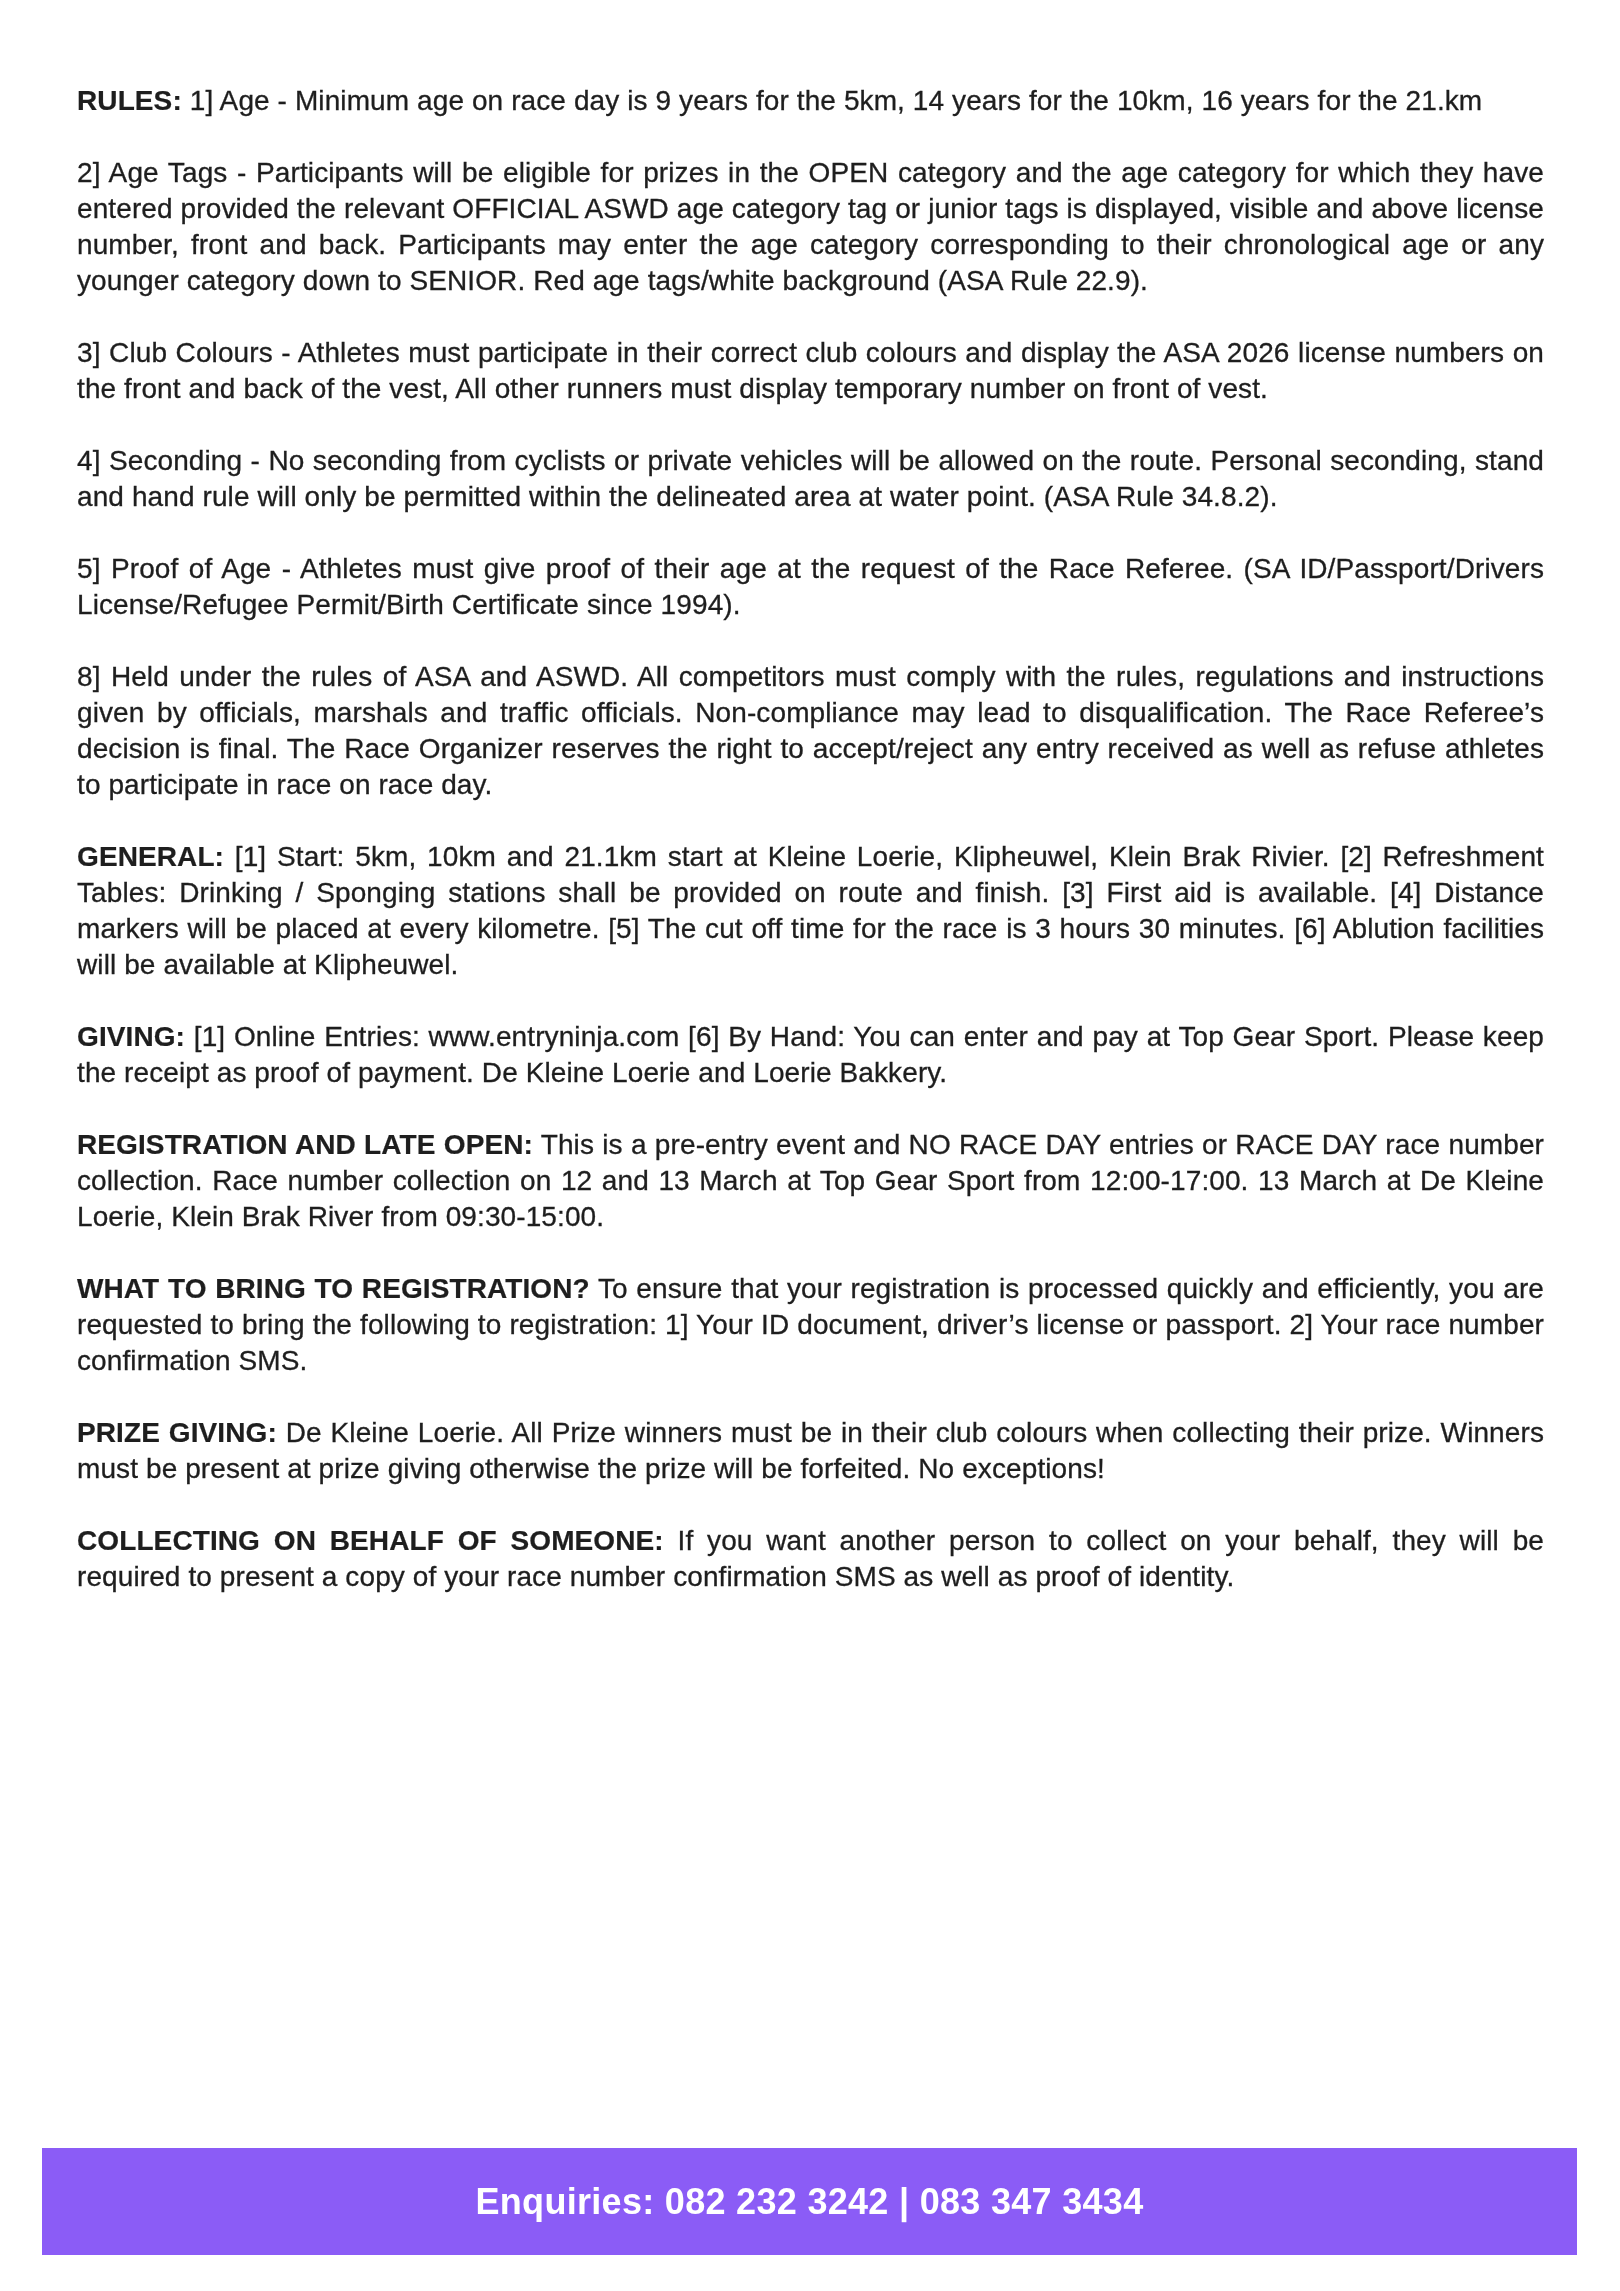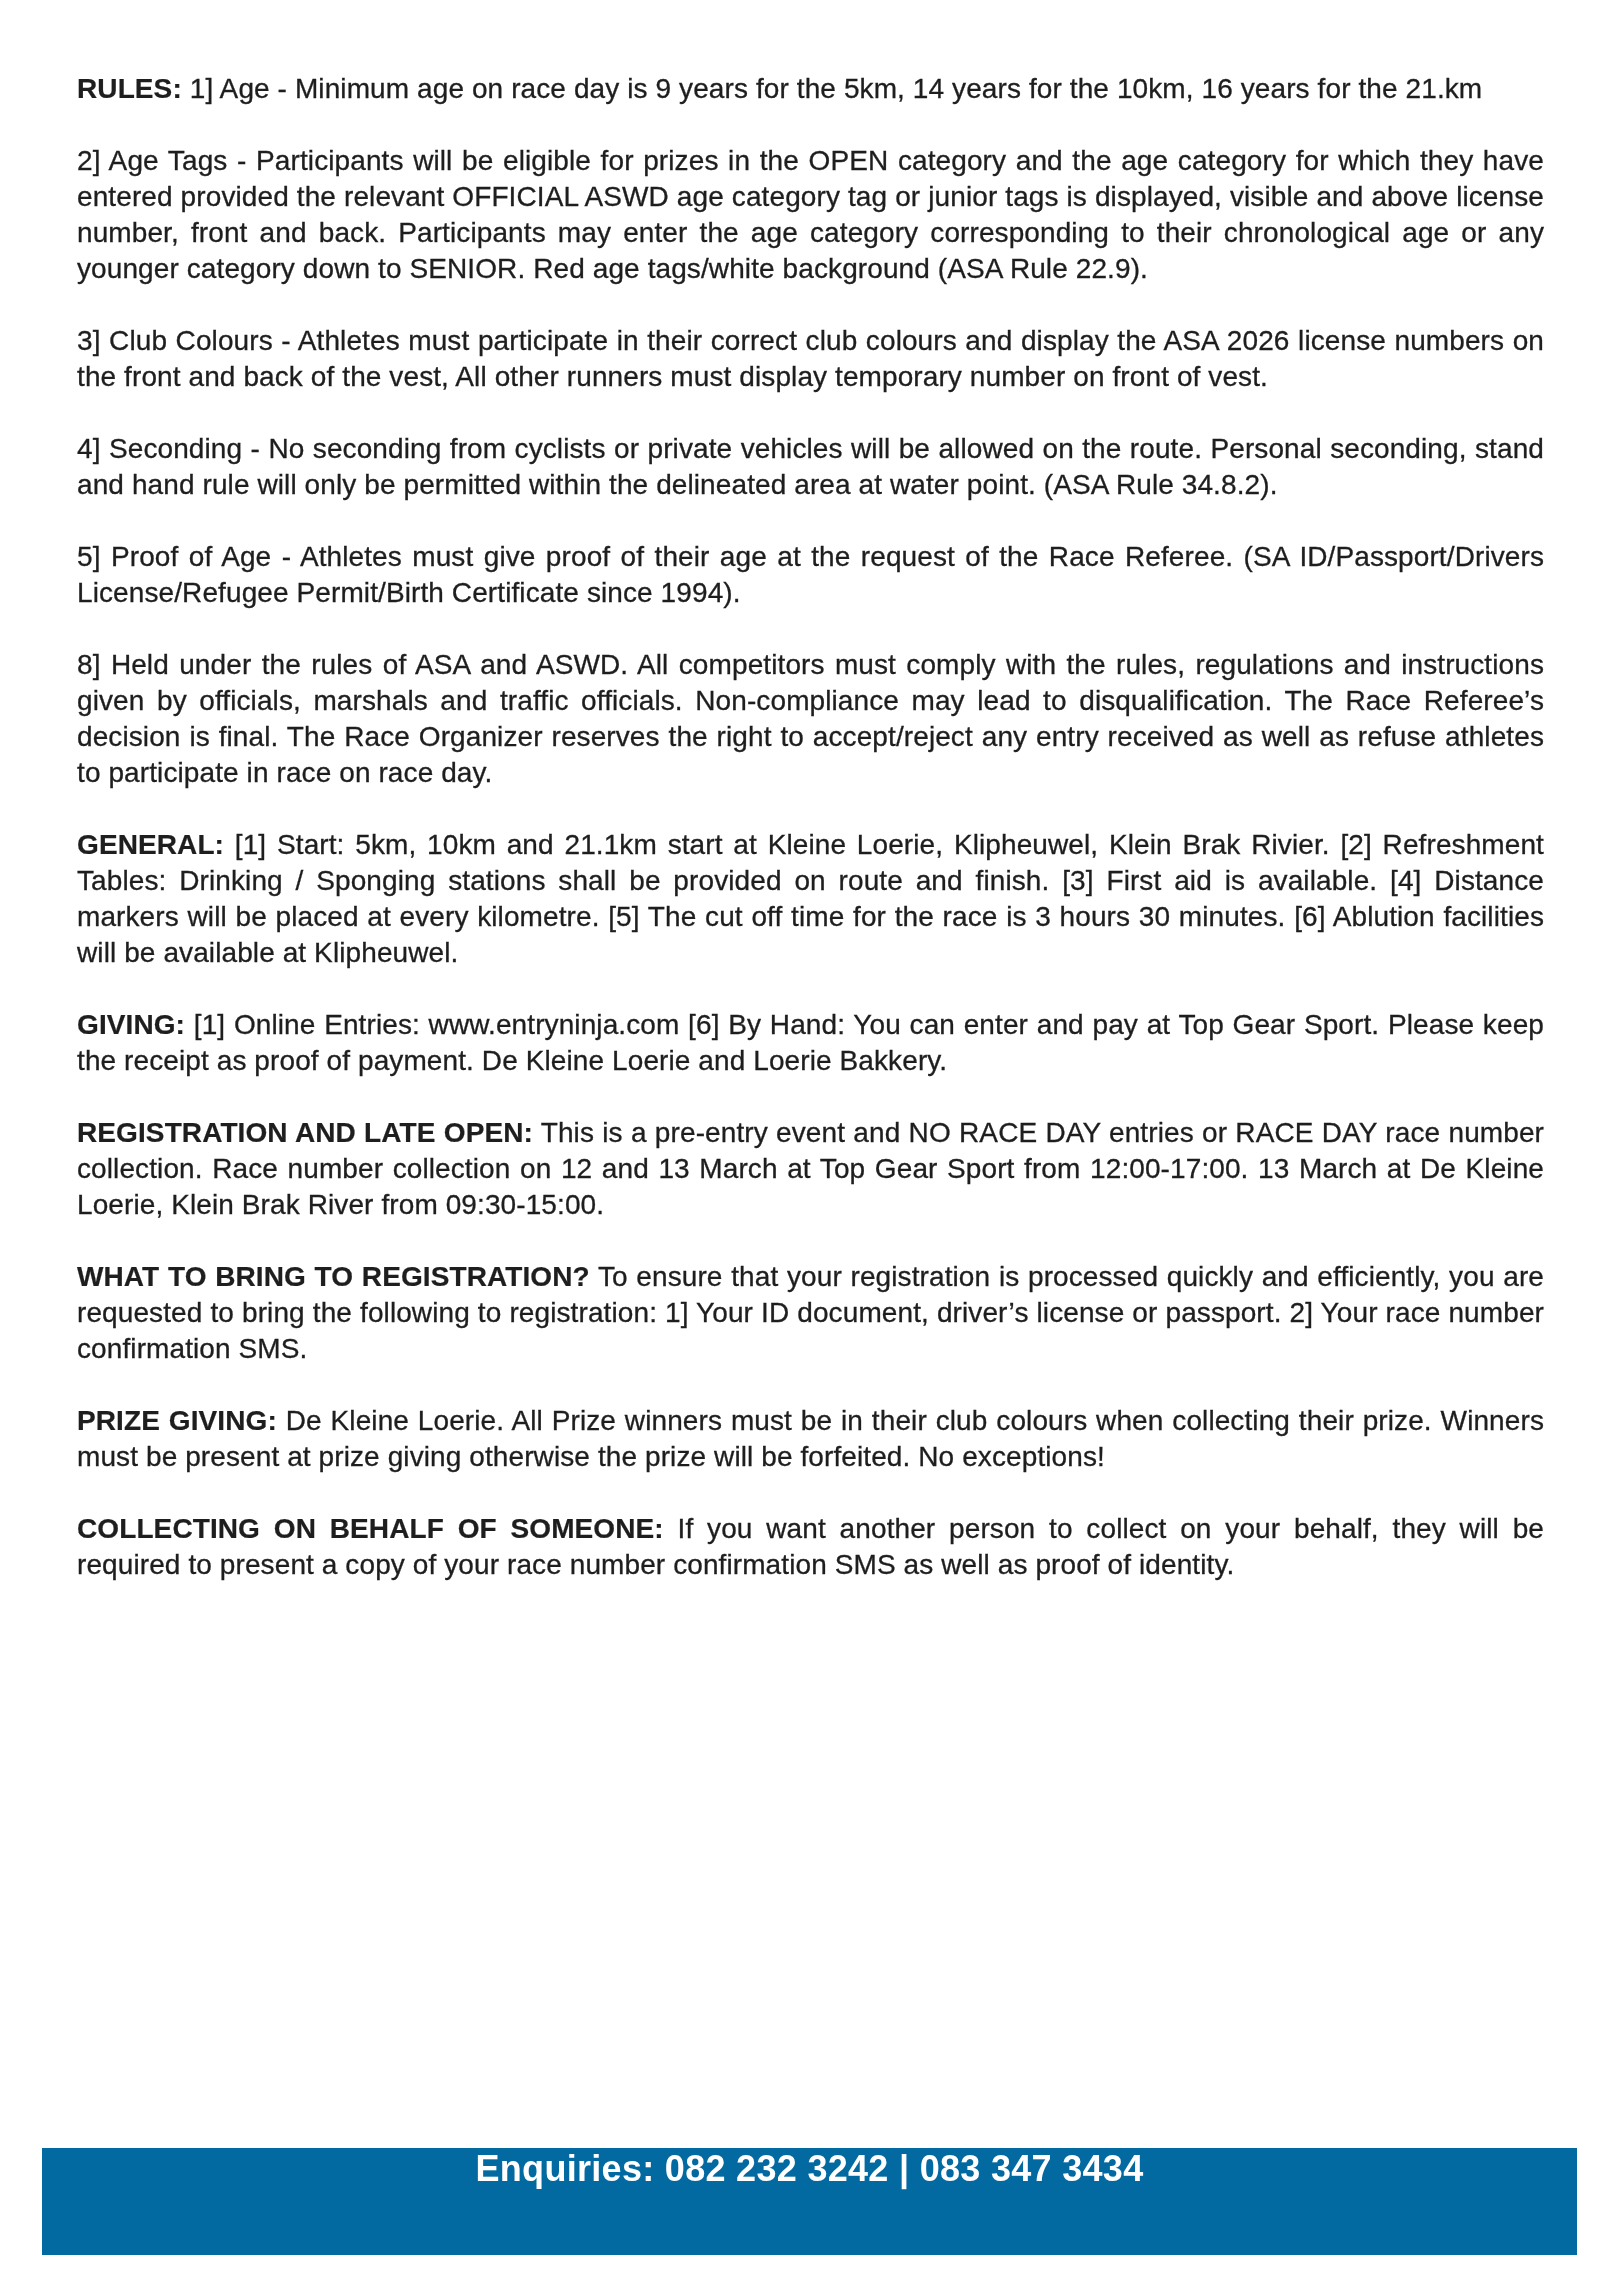"RULES: 1] Age - Minimum" .para { margin: 0 0 36px 0 -> 12px 0 36px 0 }
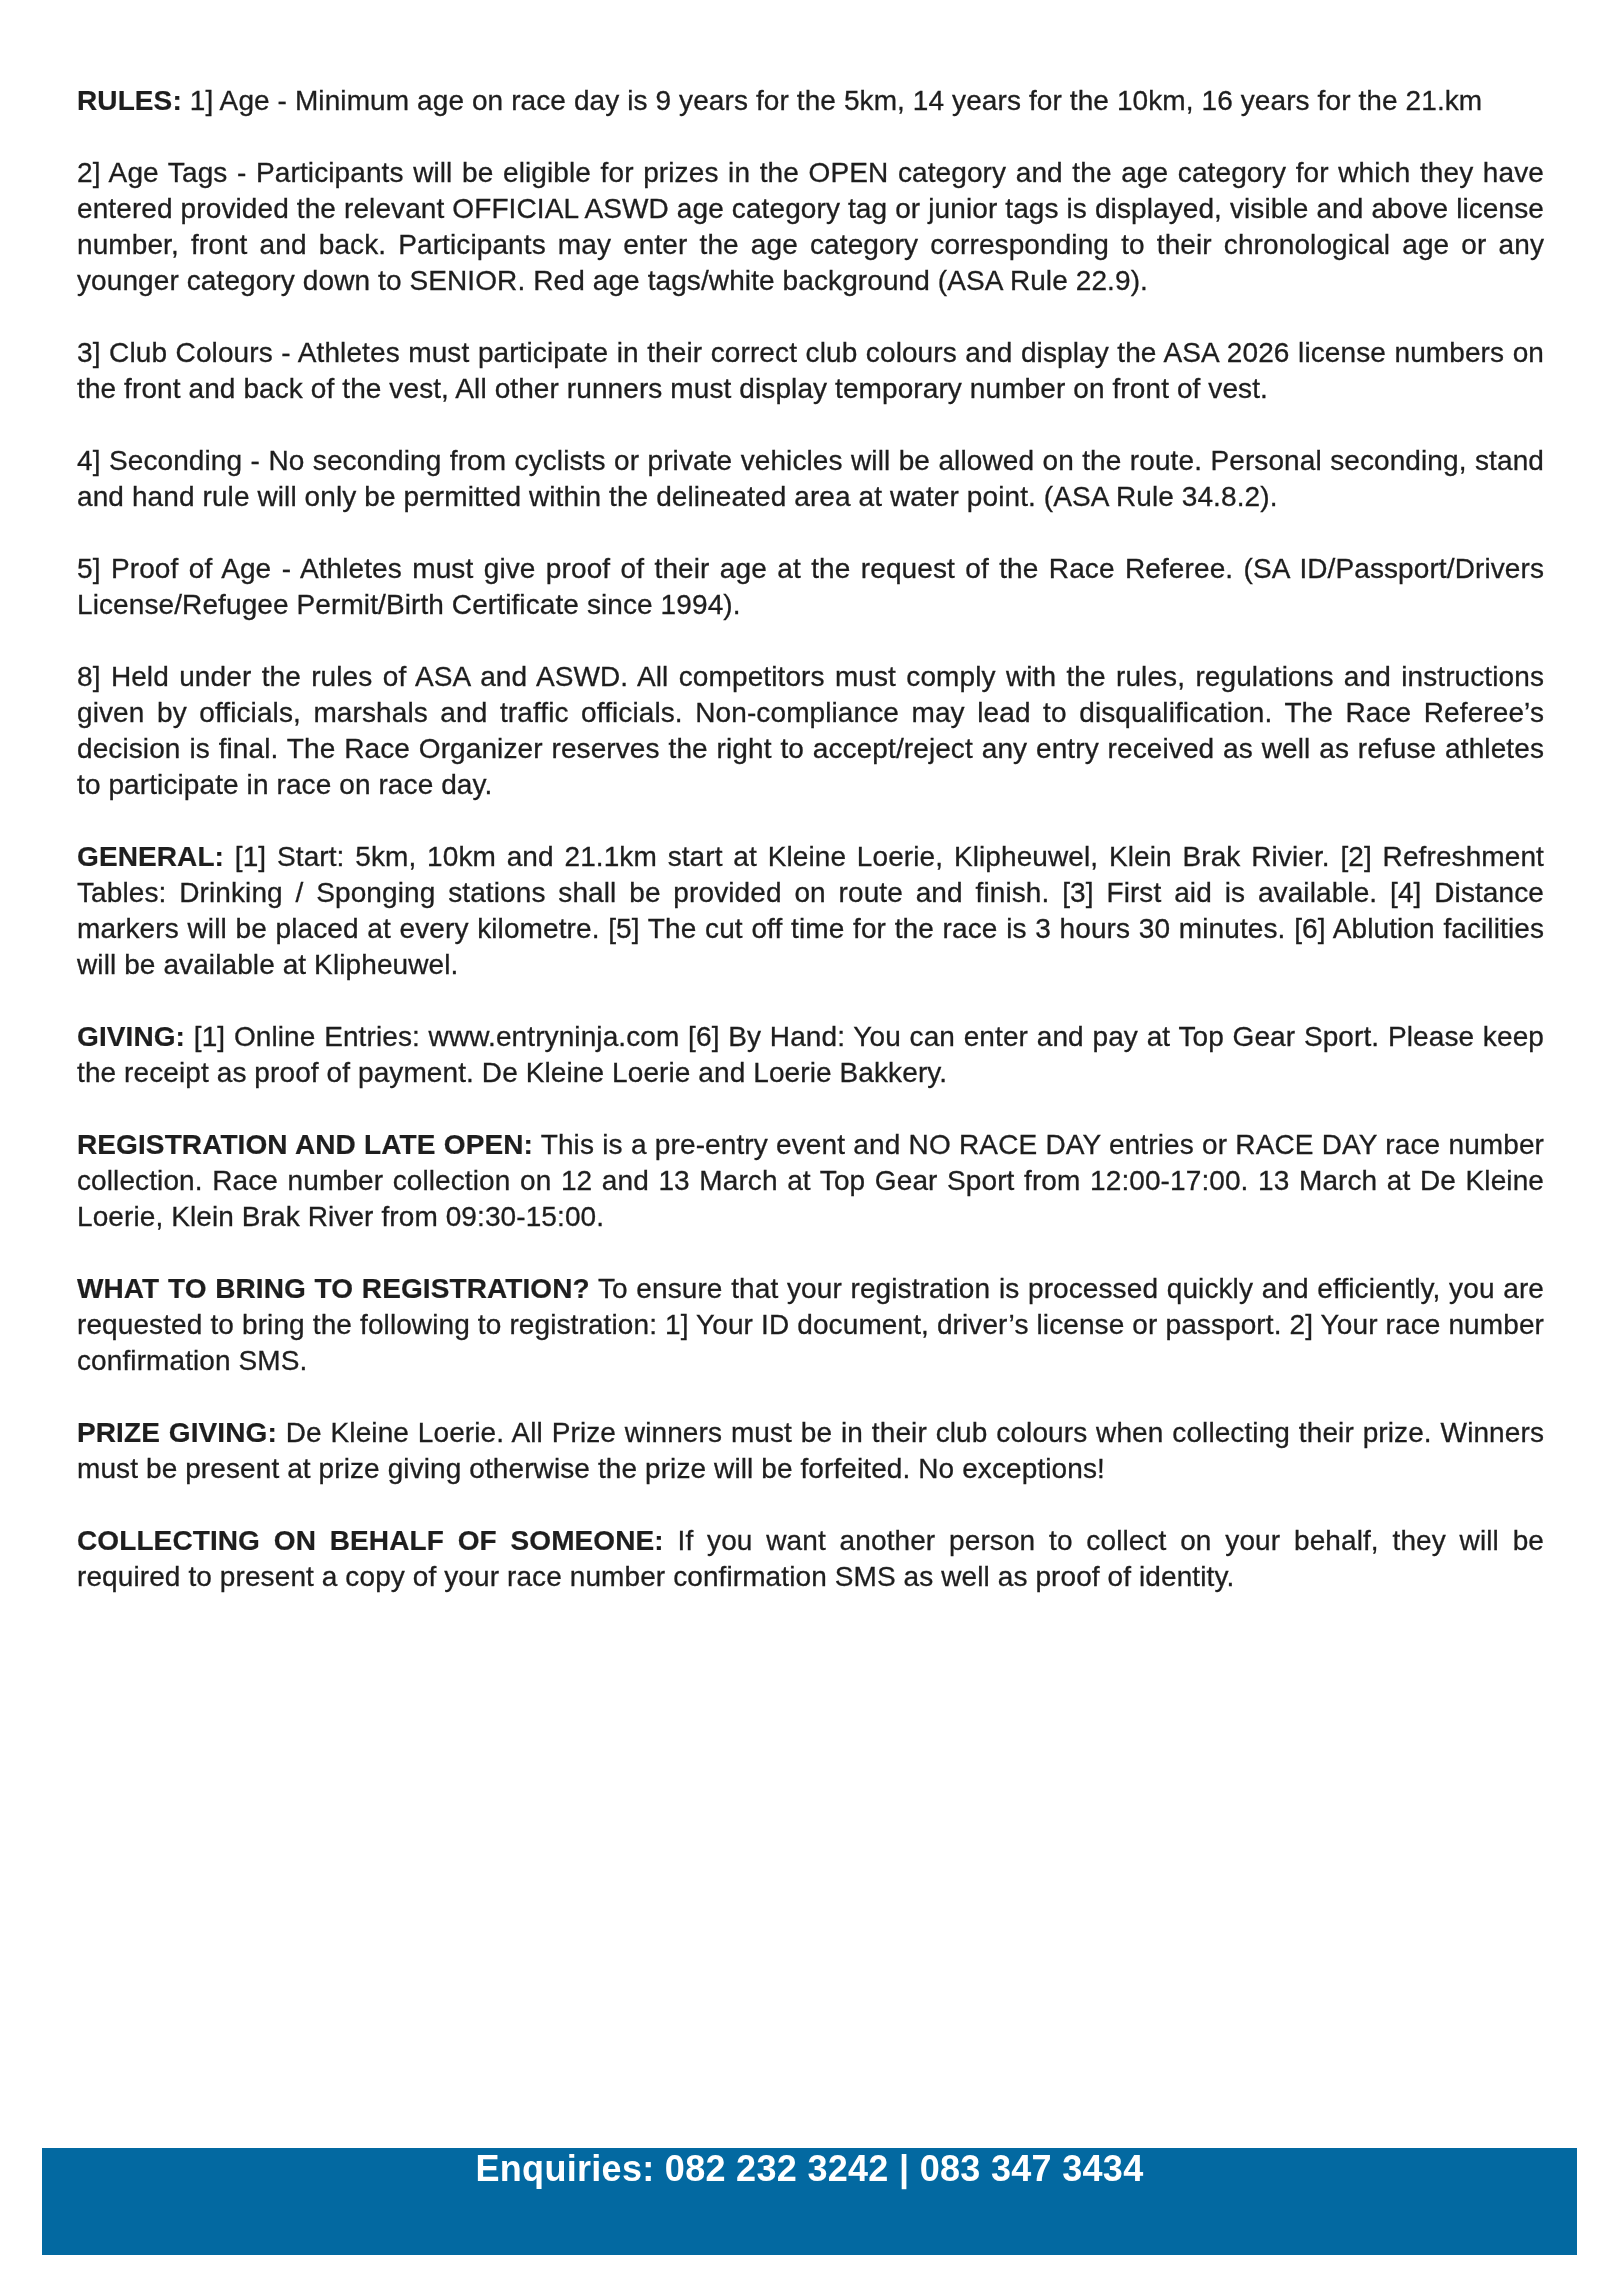"Enquiries: 082 232 3242 |" .footer { align-items: flex-start -> center; background: #0369a1 -> #8b5cf6 }
